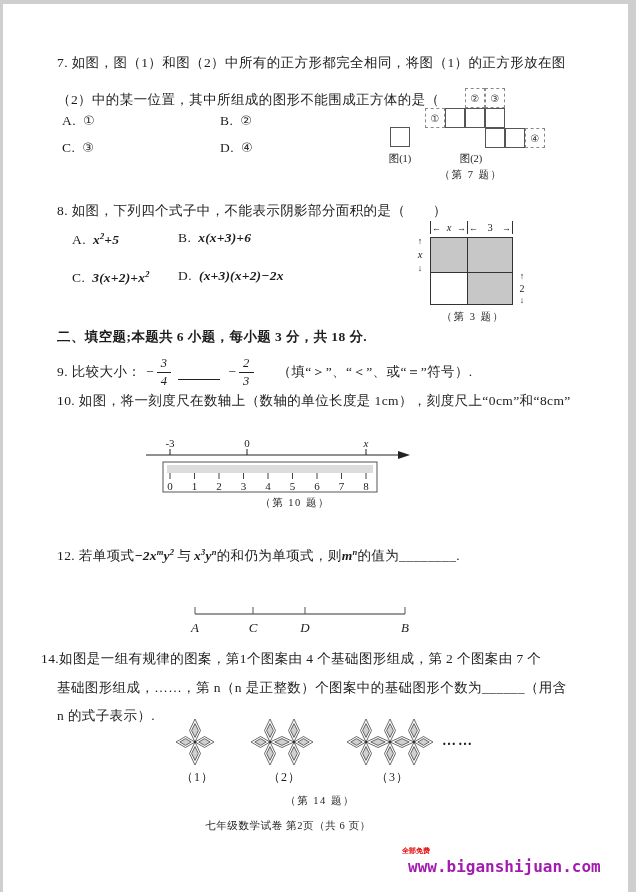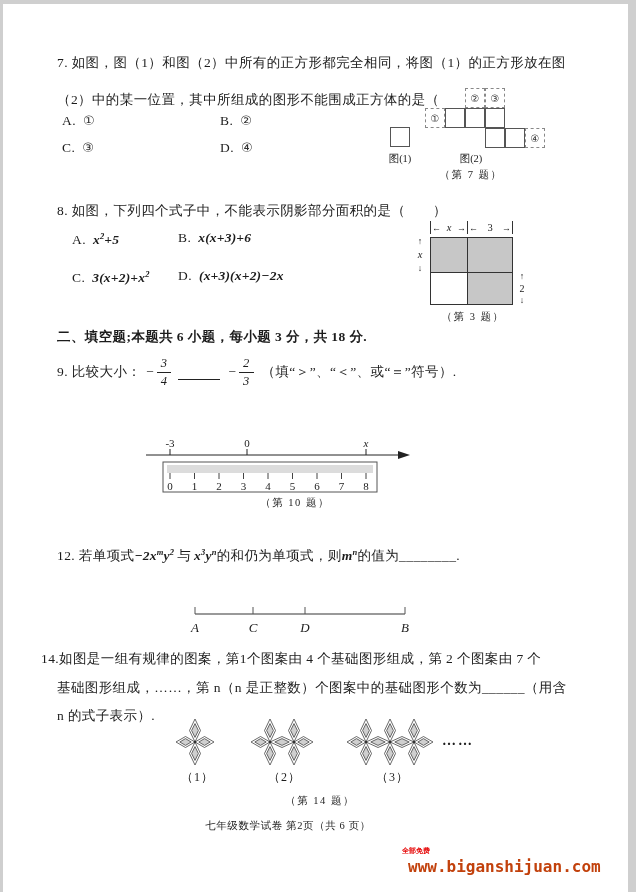"（填“＞”、“＜”、或“＝”符号）." span { margin-left: 4px -> 20px }
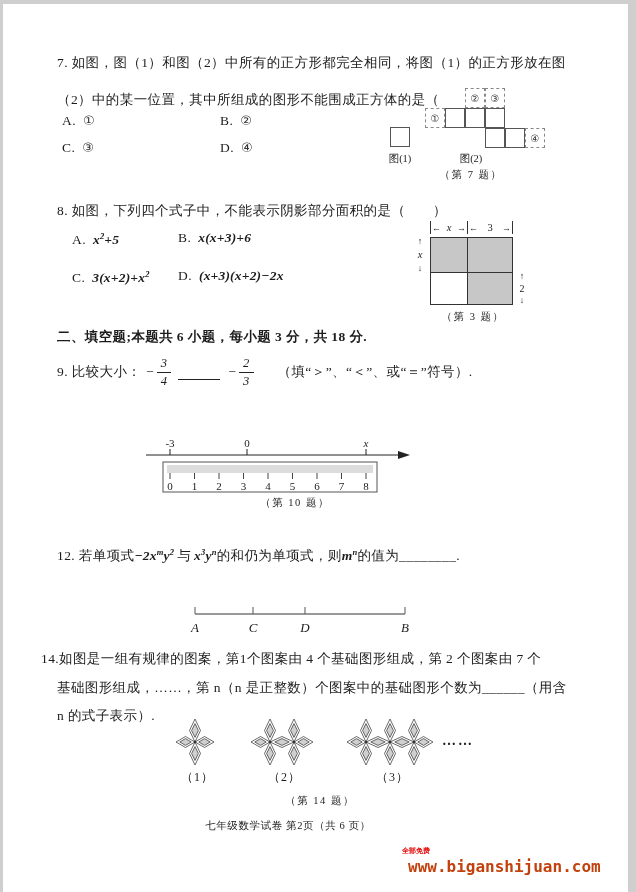"10. 如图，将一刻度尺在数轴上（数轴的单位长度是" div.line { html: none -> <div>10. 如图，将一刻度尺在数轴上（数轴的单位长度是 1cm），刻度尺上“0cm”和“8cm”</div> }
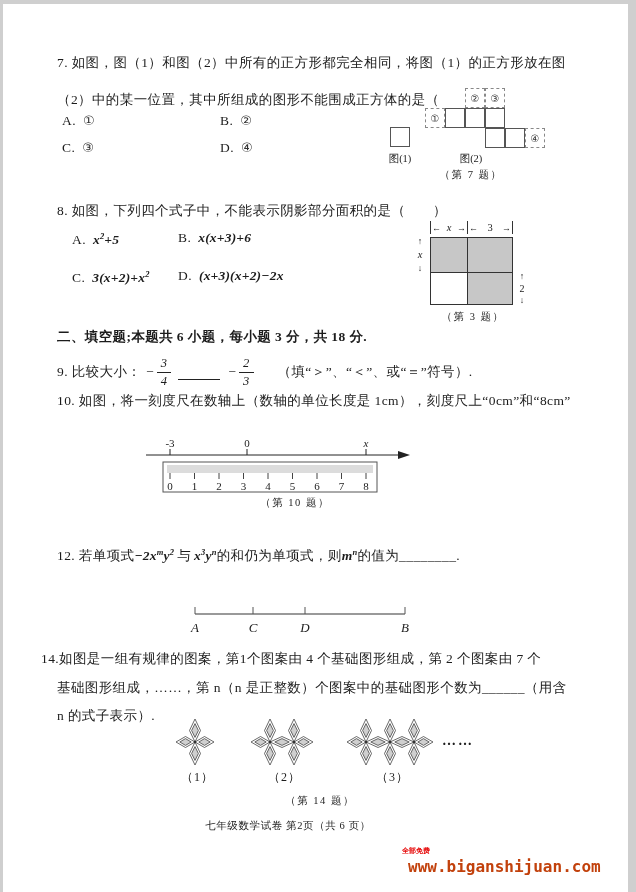"www.biganshijuan.com" .wm-url { color: #c2410c -> #a21caf }
